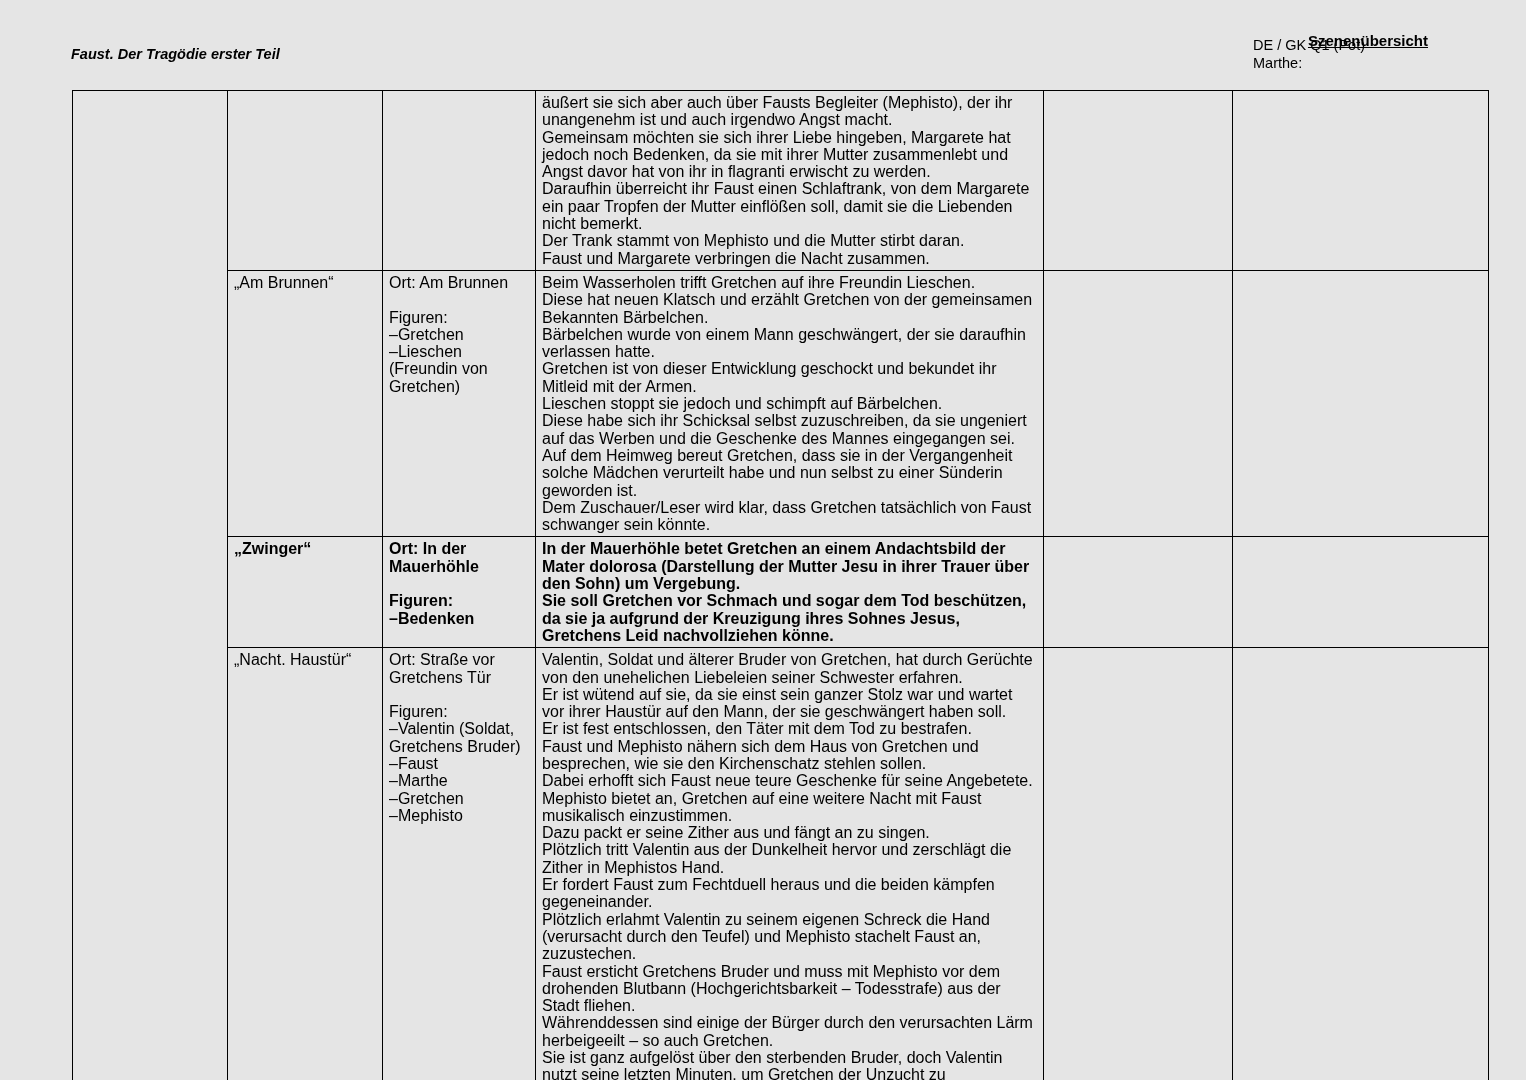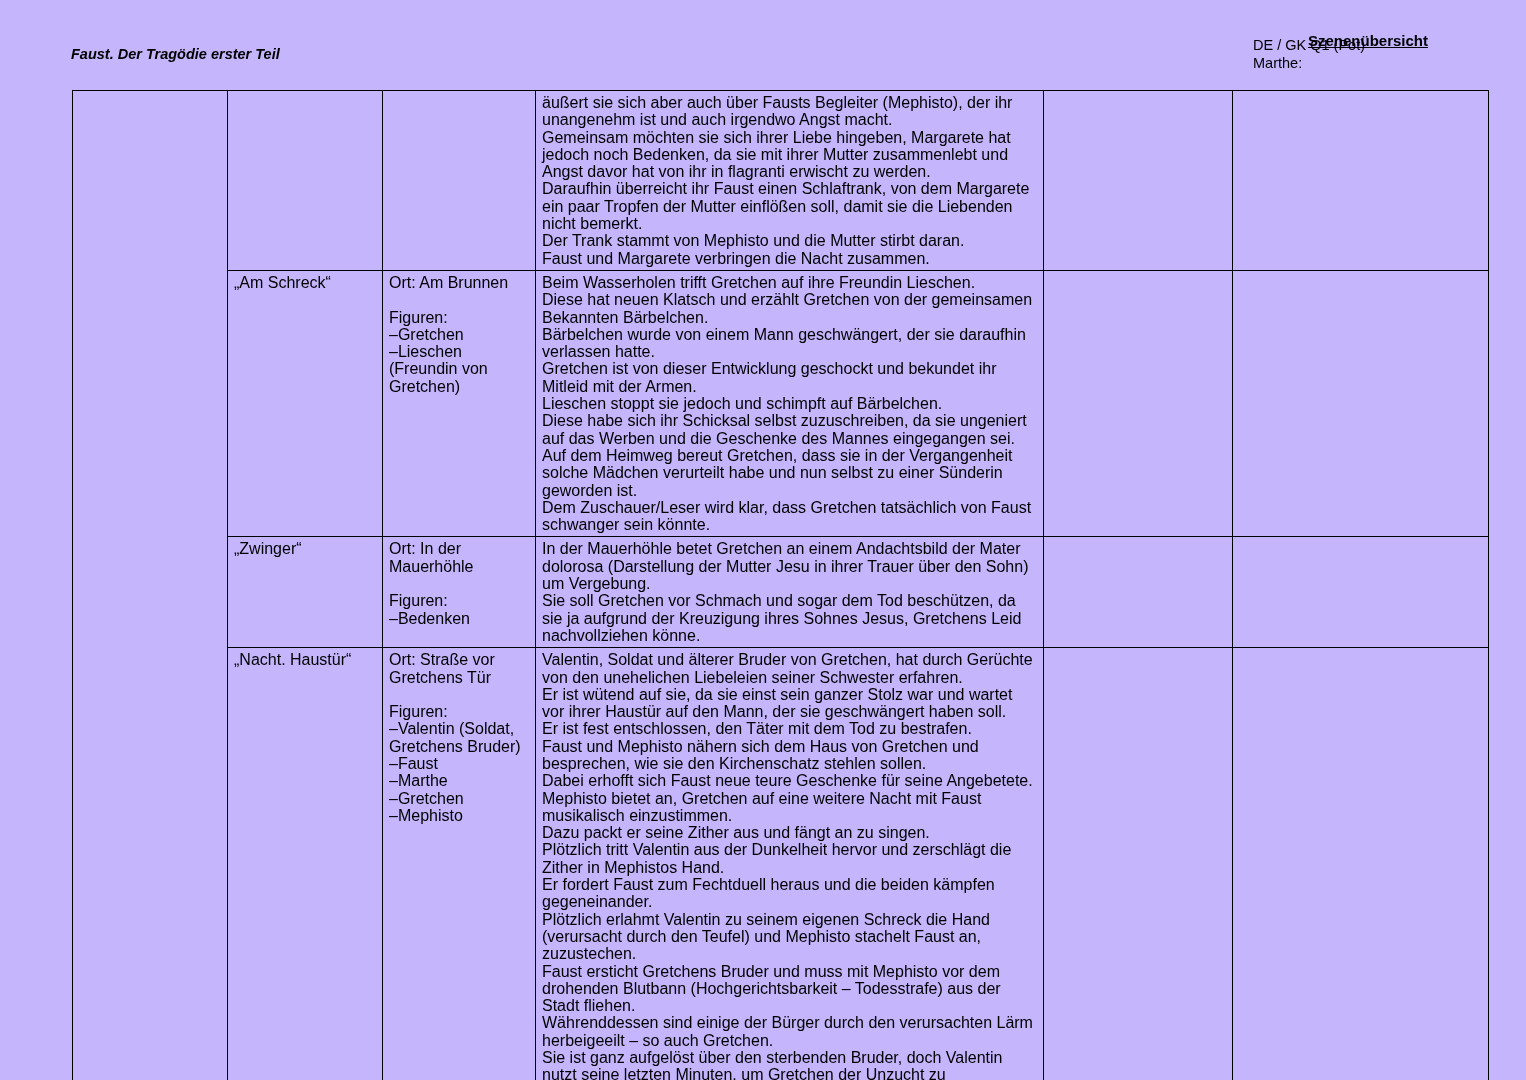"Faust. Der Tragödie erster Teil" .page { background: #c4b5fd -> #e5e5e5 }
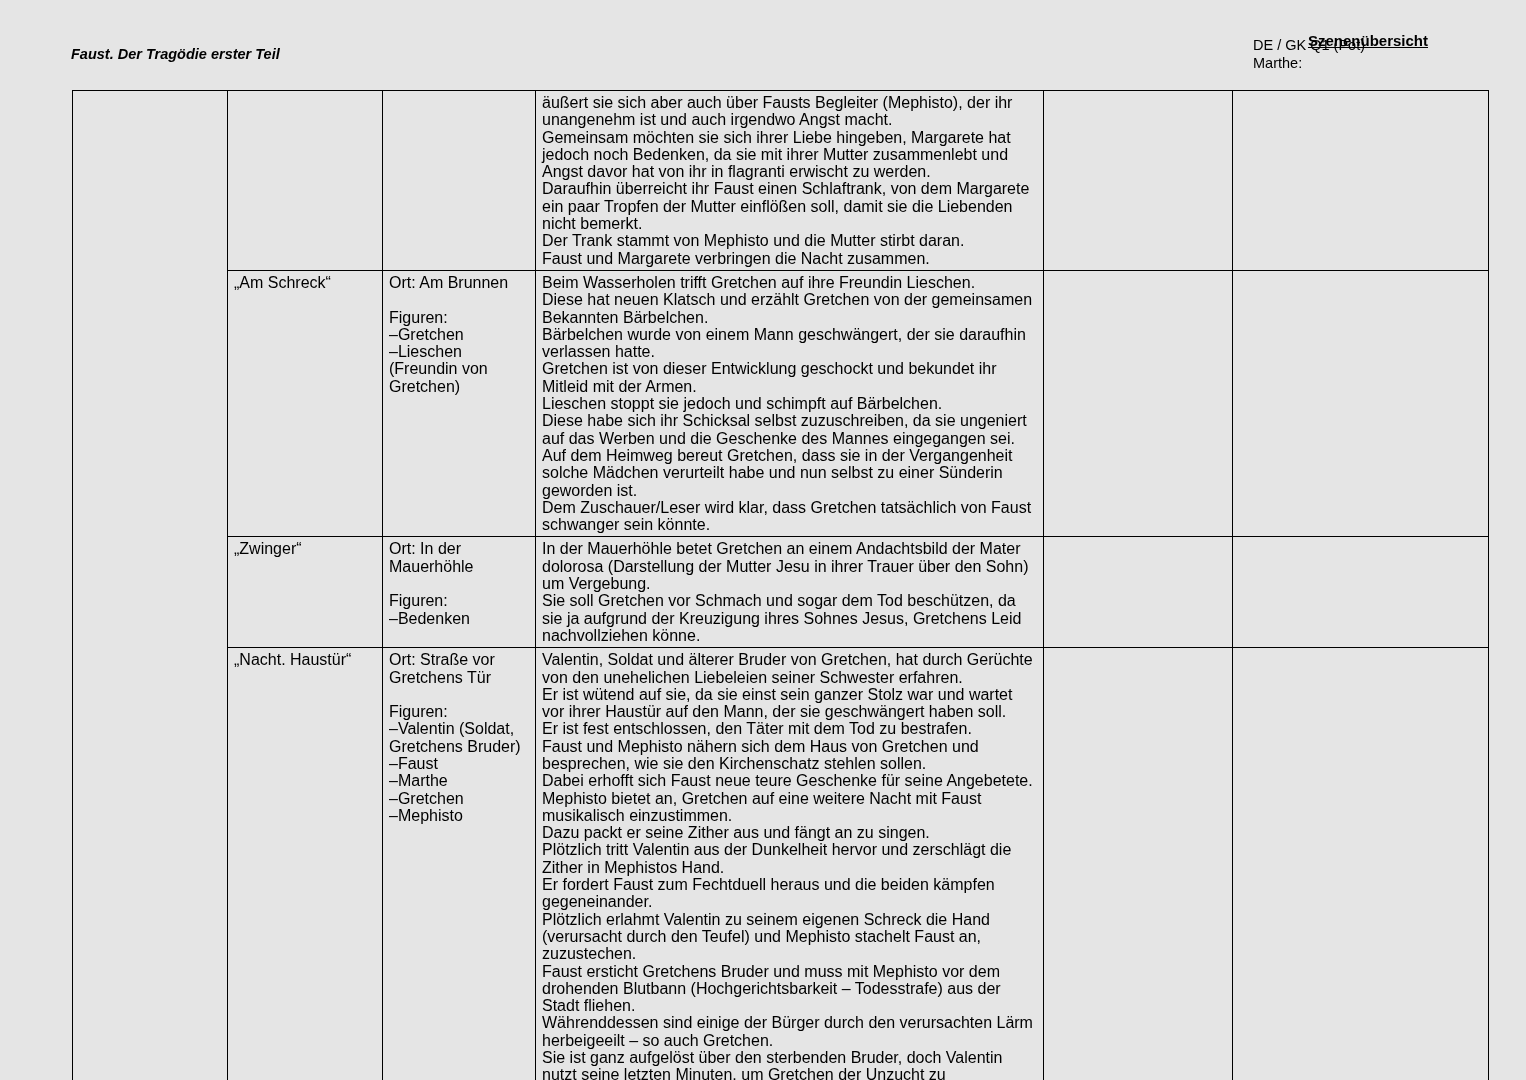"„Am Schreck“" td { text: Schreck -> Brunnen }
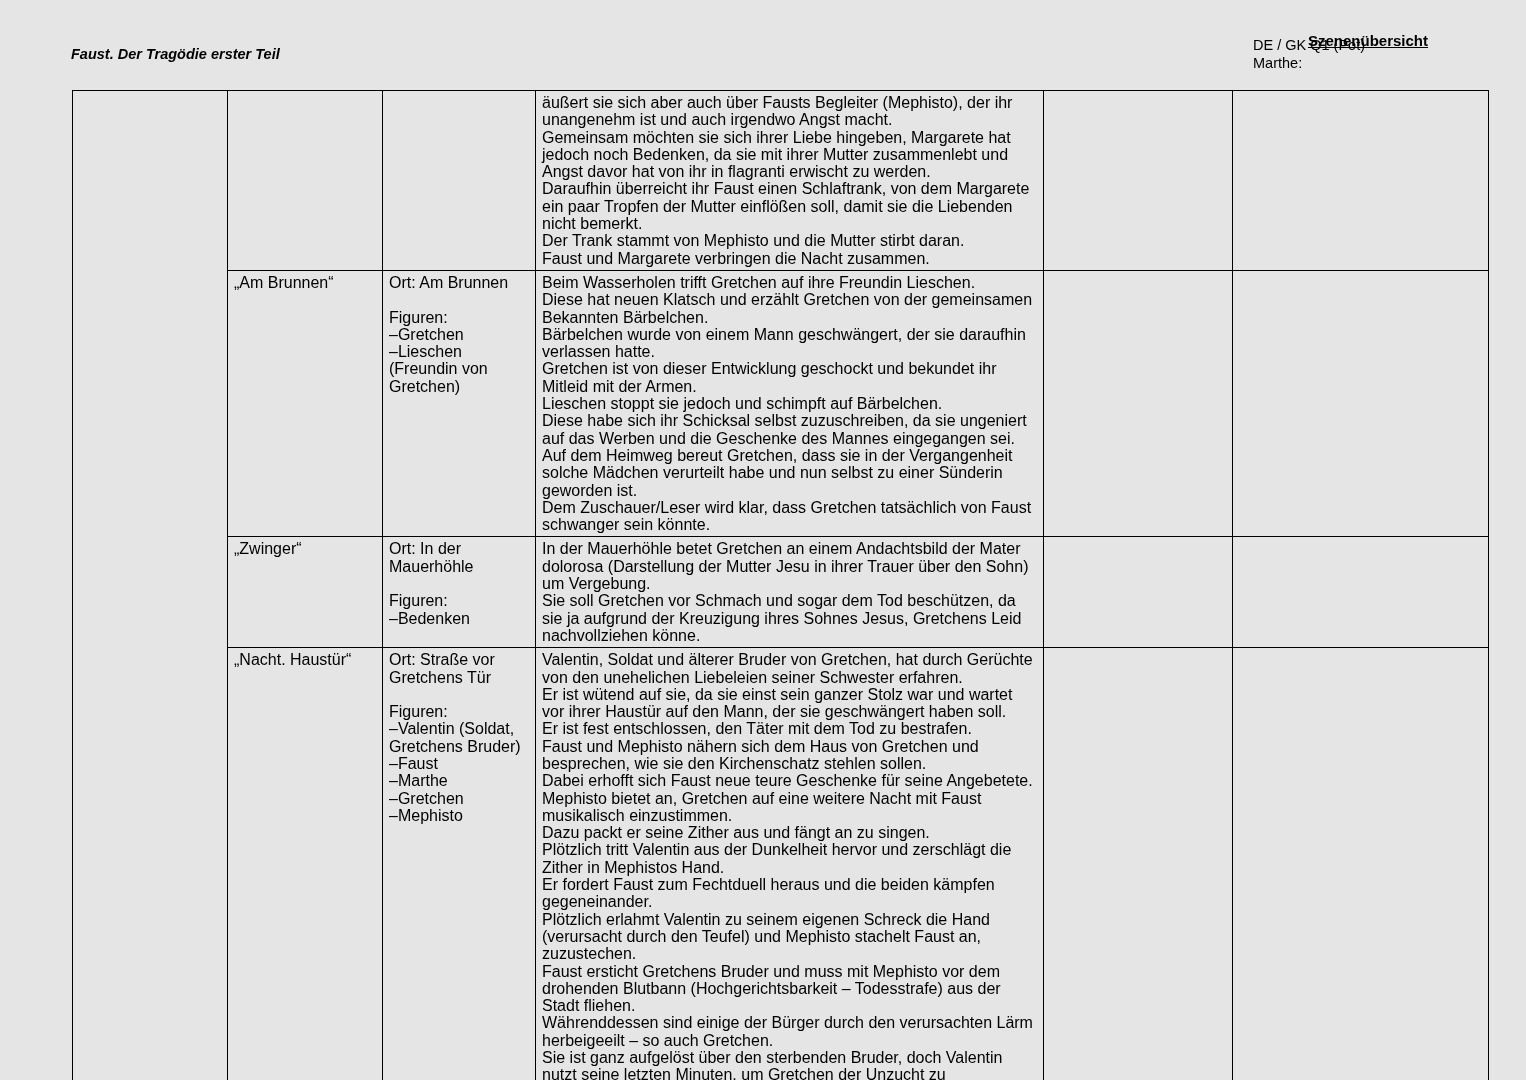"„Zwinger“" tr.row-2 { font-weight: none -> bold }
